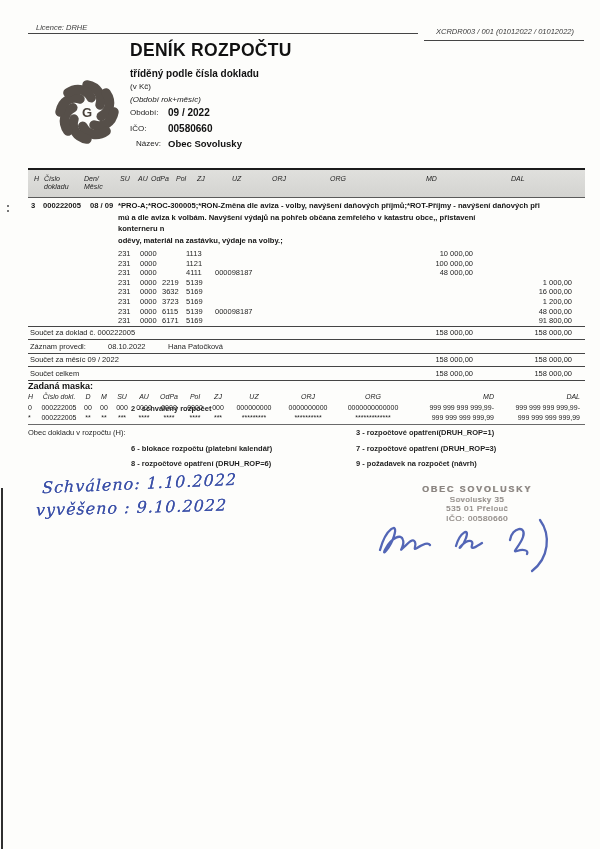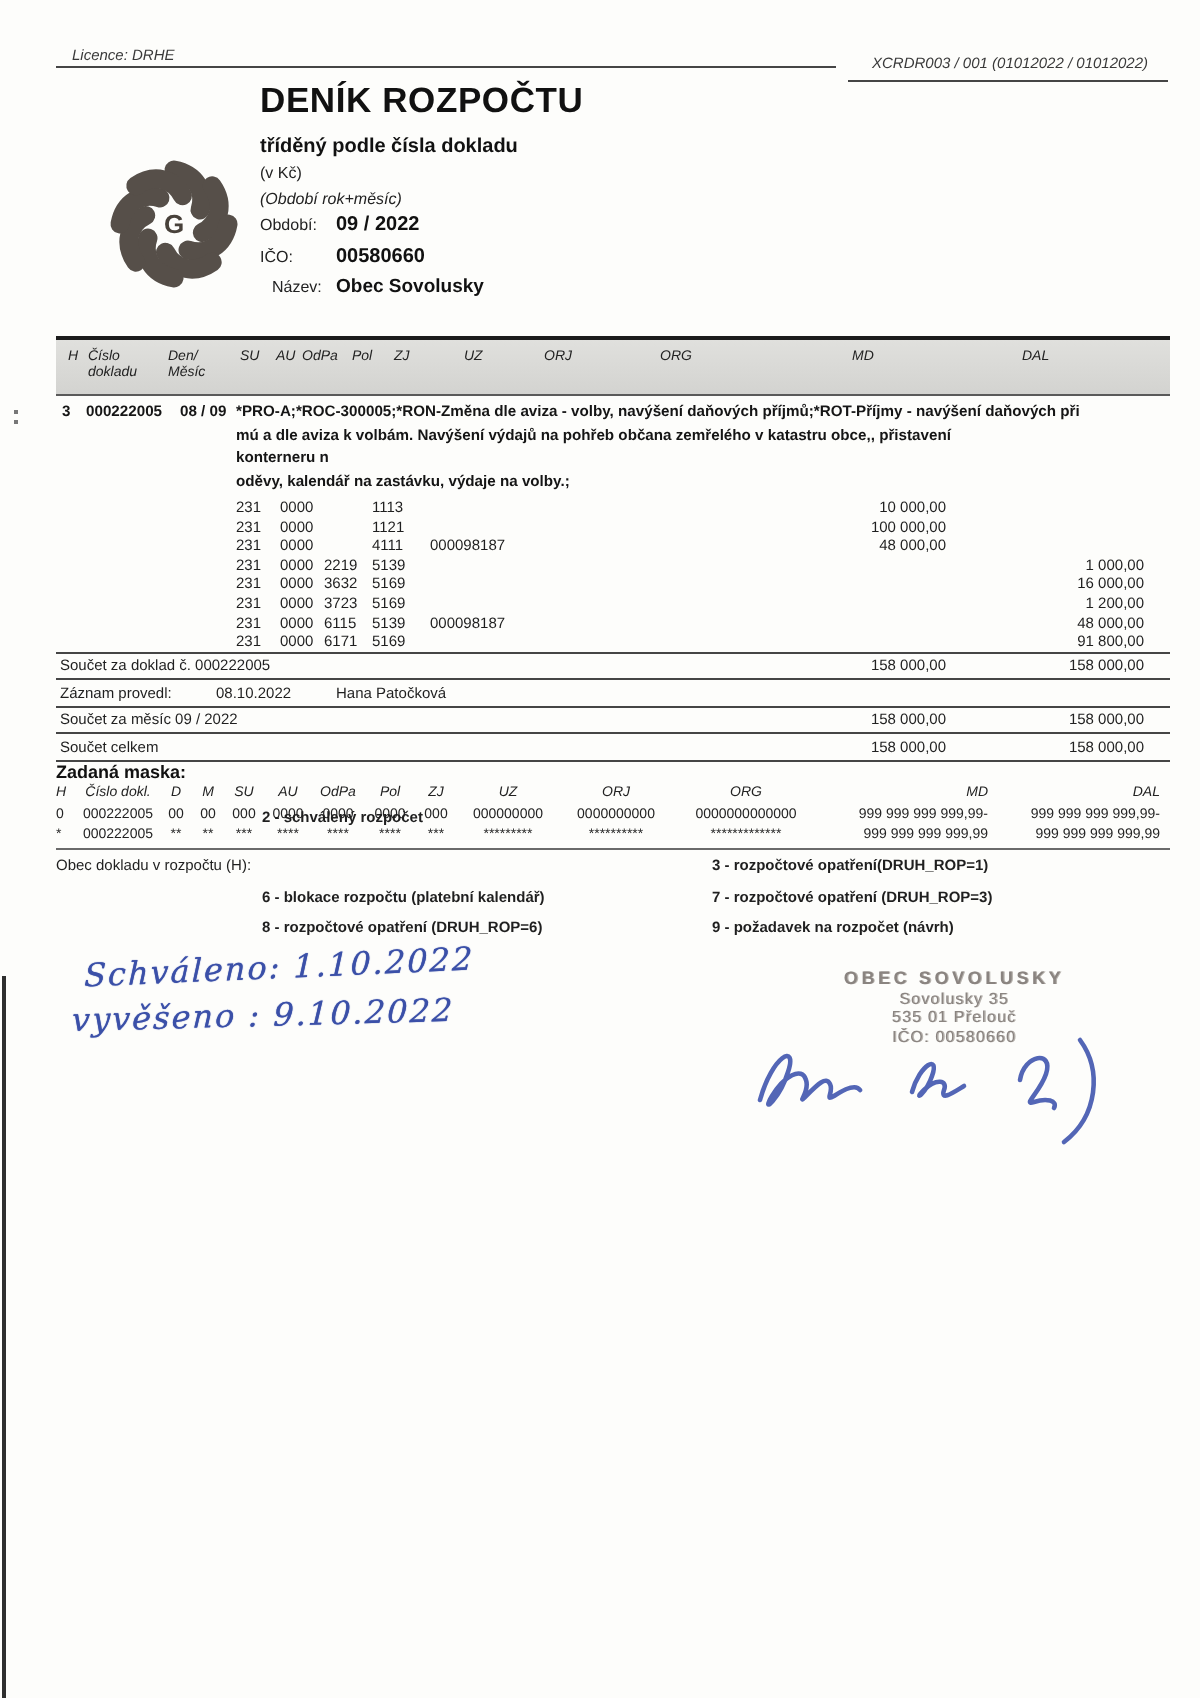"oděvy, kalendář na zastávku, výdaje" div.noteline { text: kalendář -> materiál }
